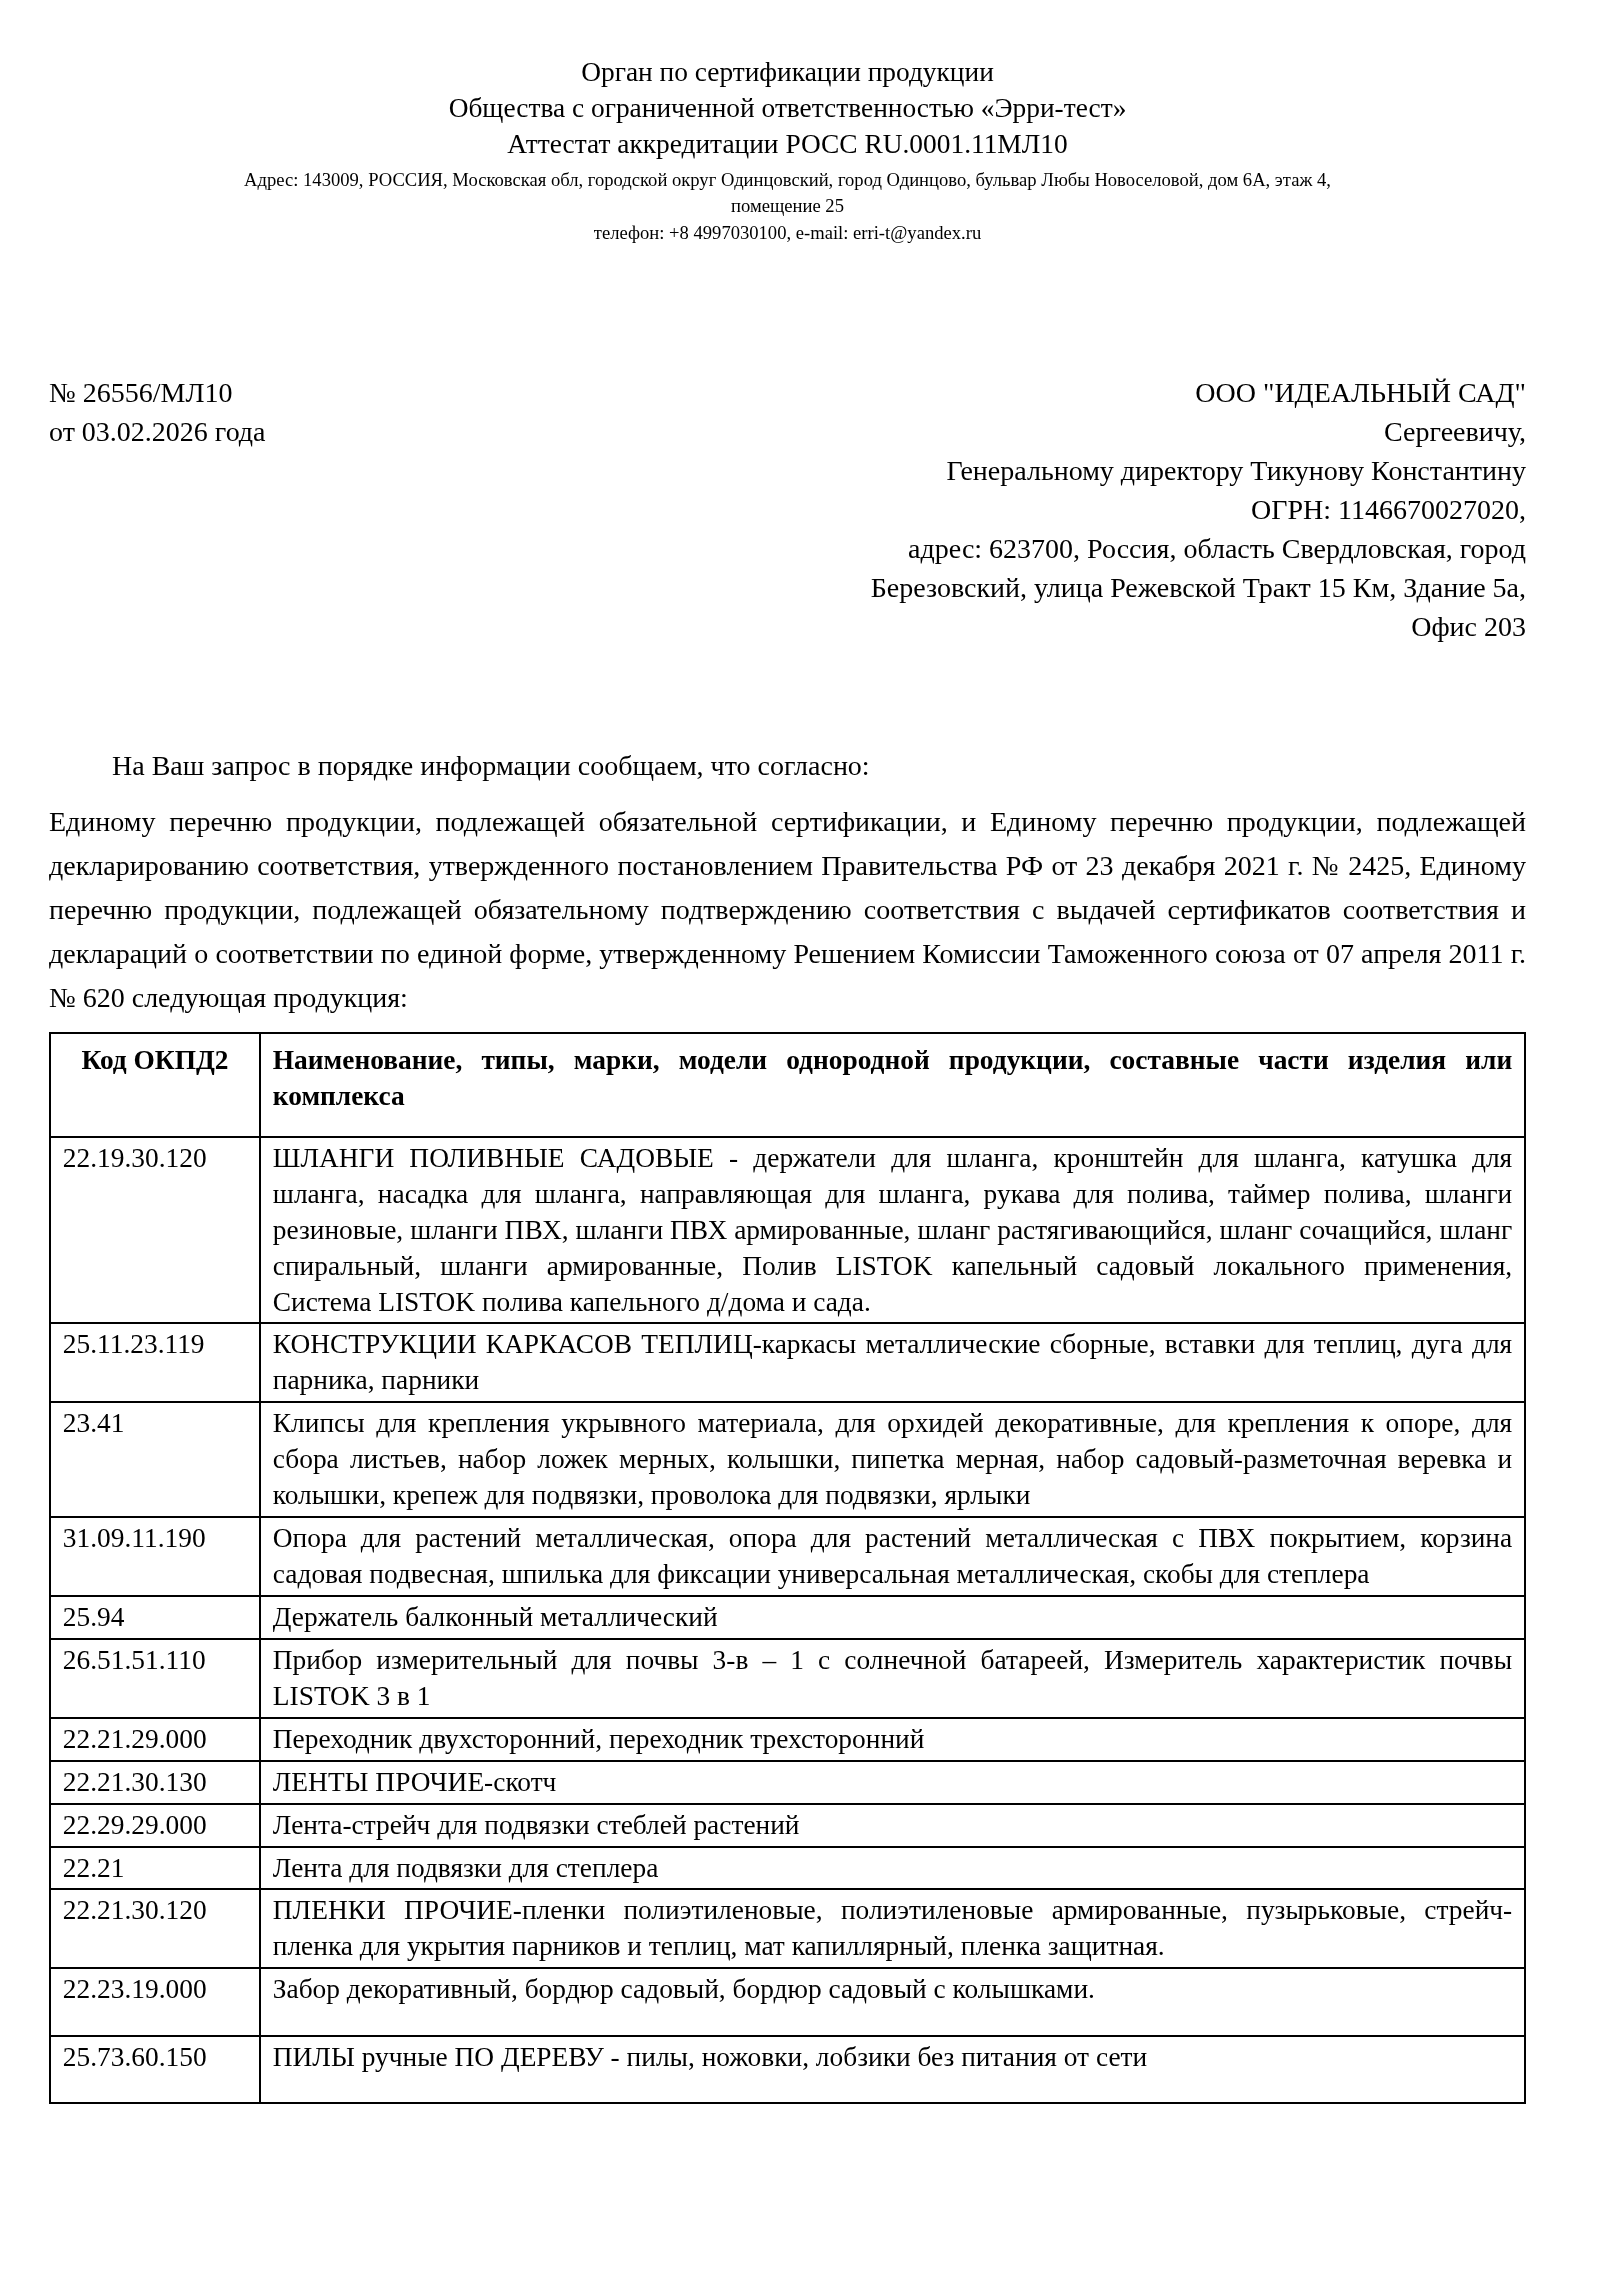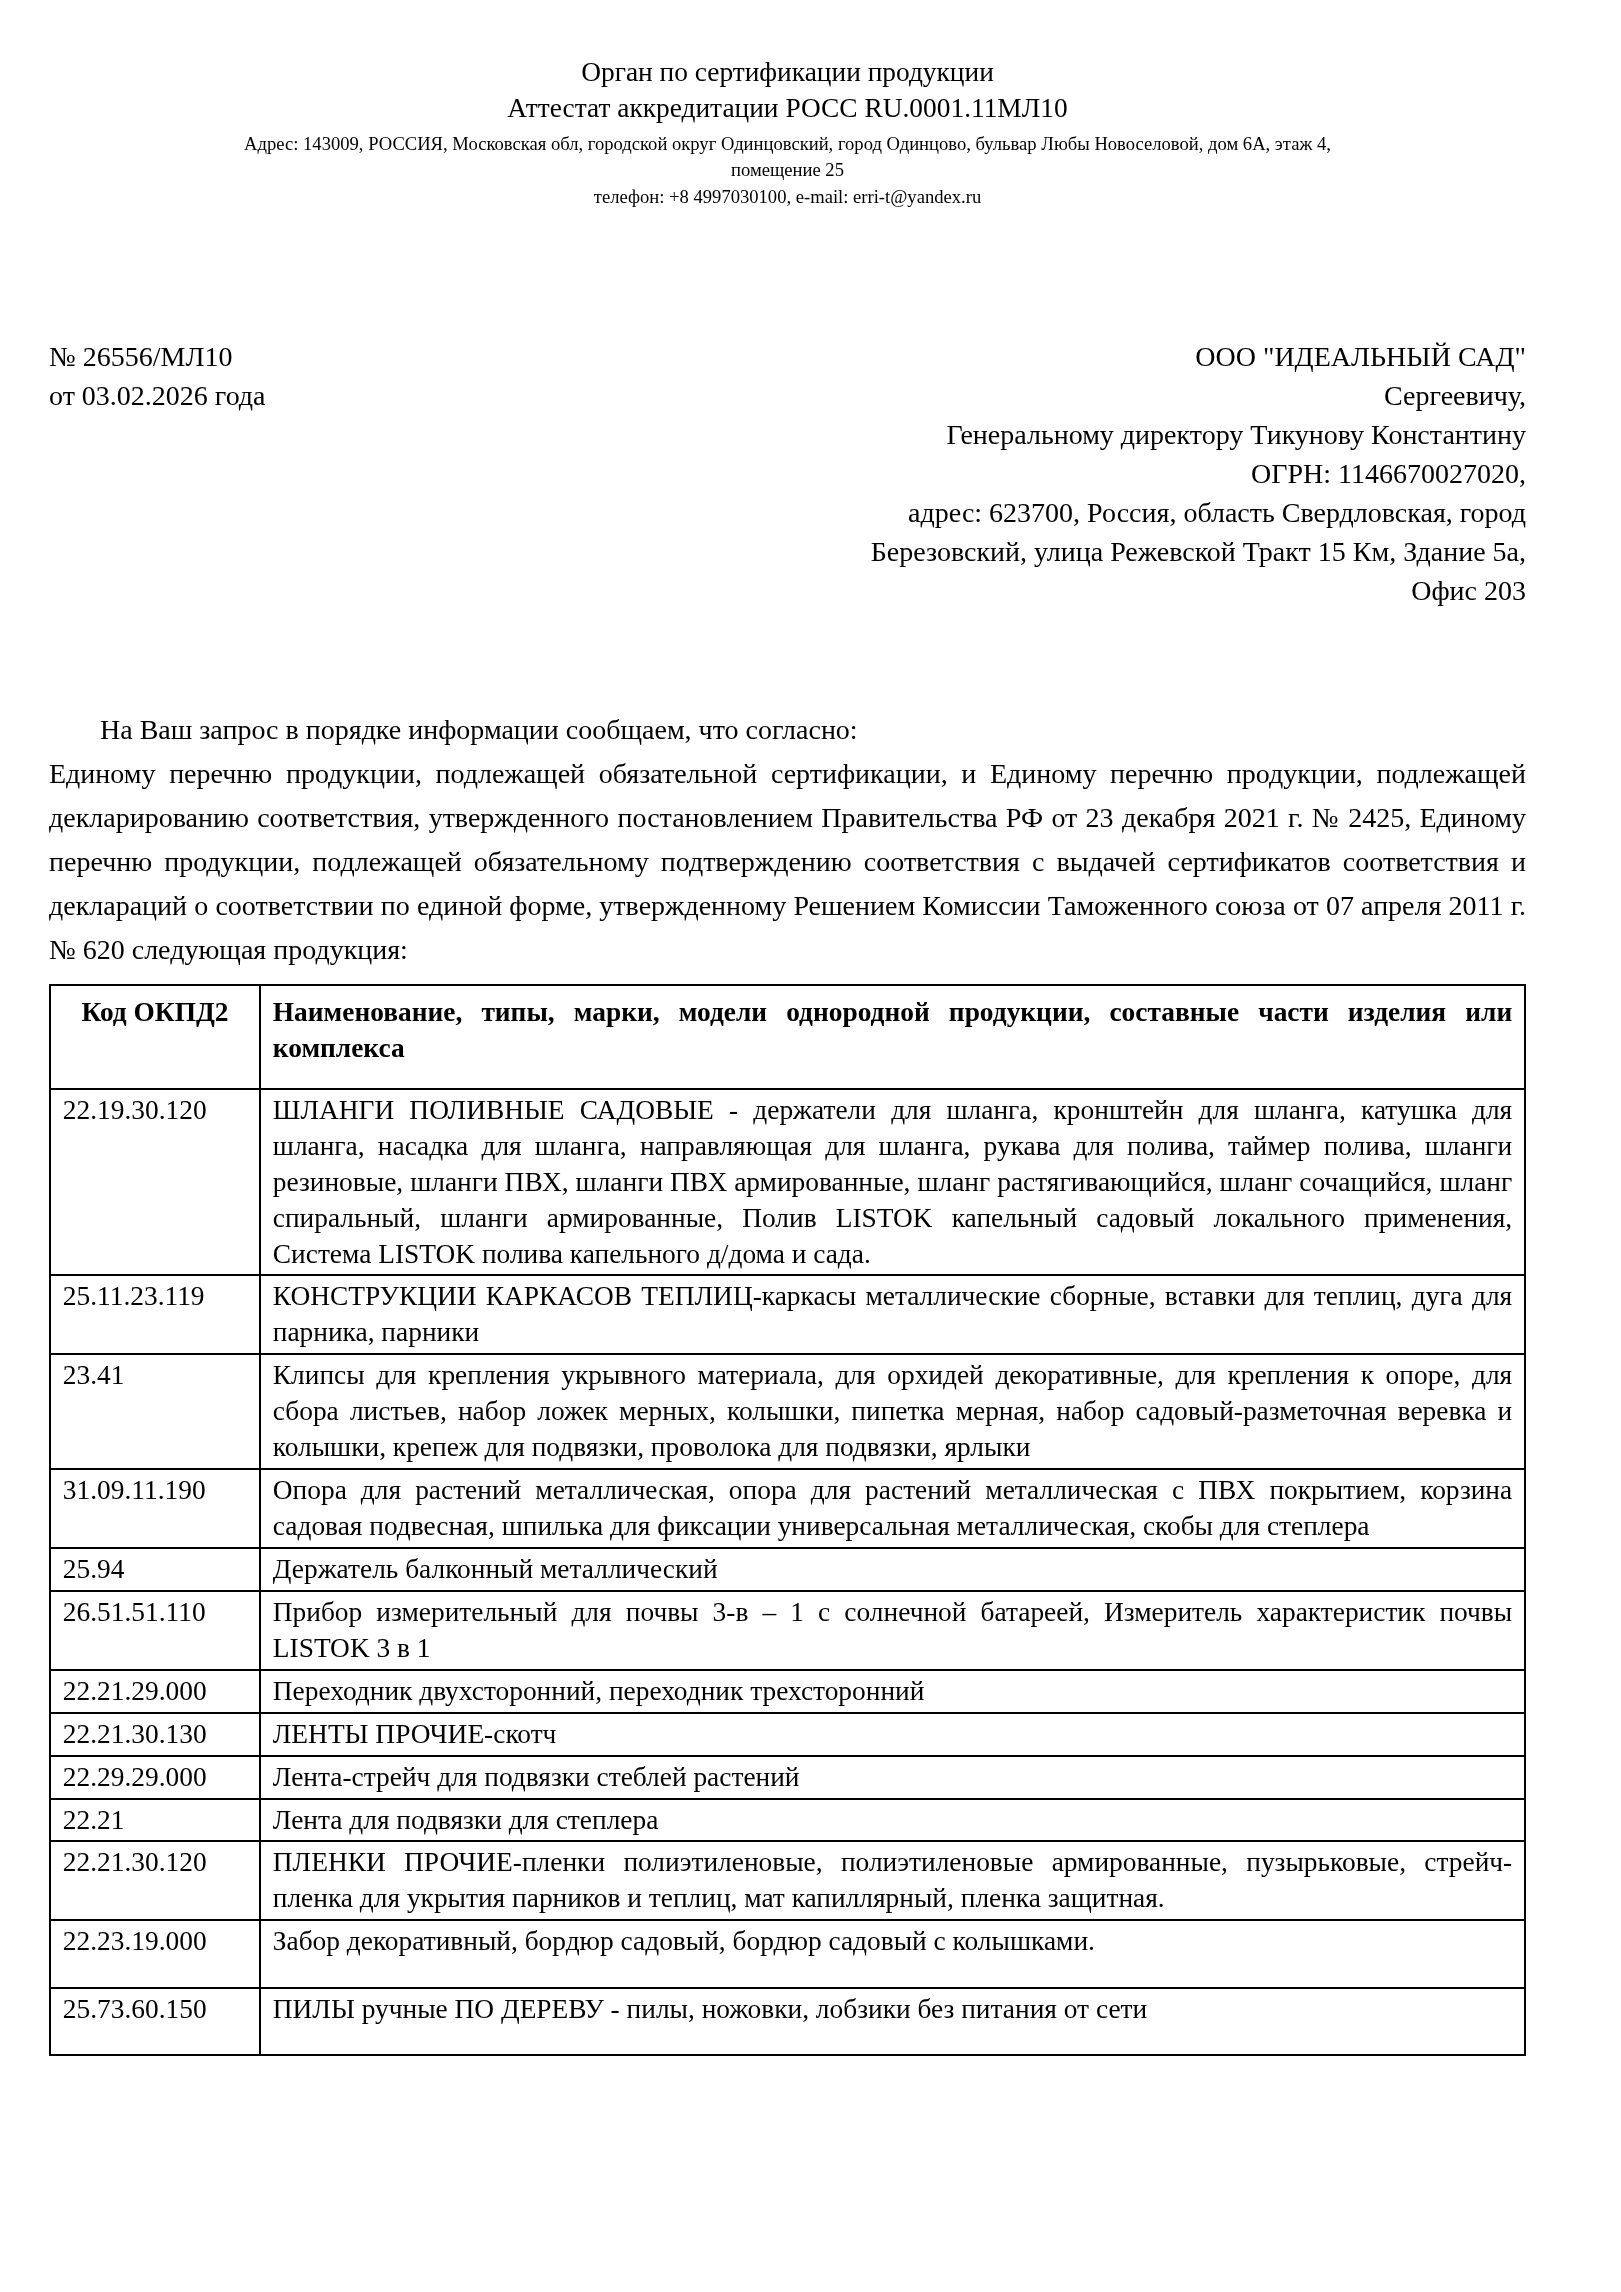"Общества с ограниченной ответственностью" div.org-line { html: none -> <div>Общества с ограниченной ответственностью «Эрри-тест»</div> }
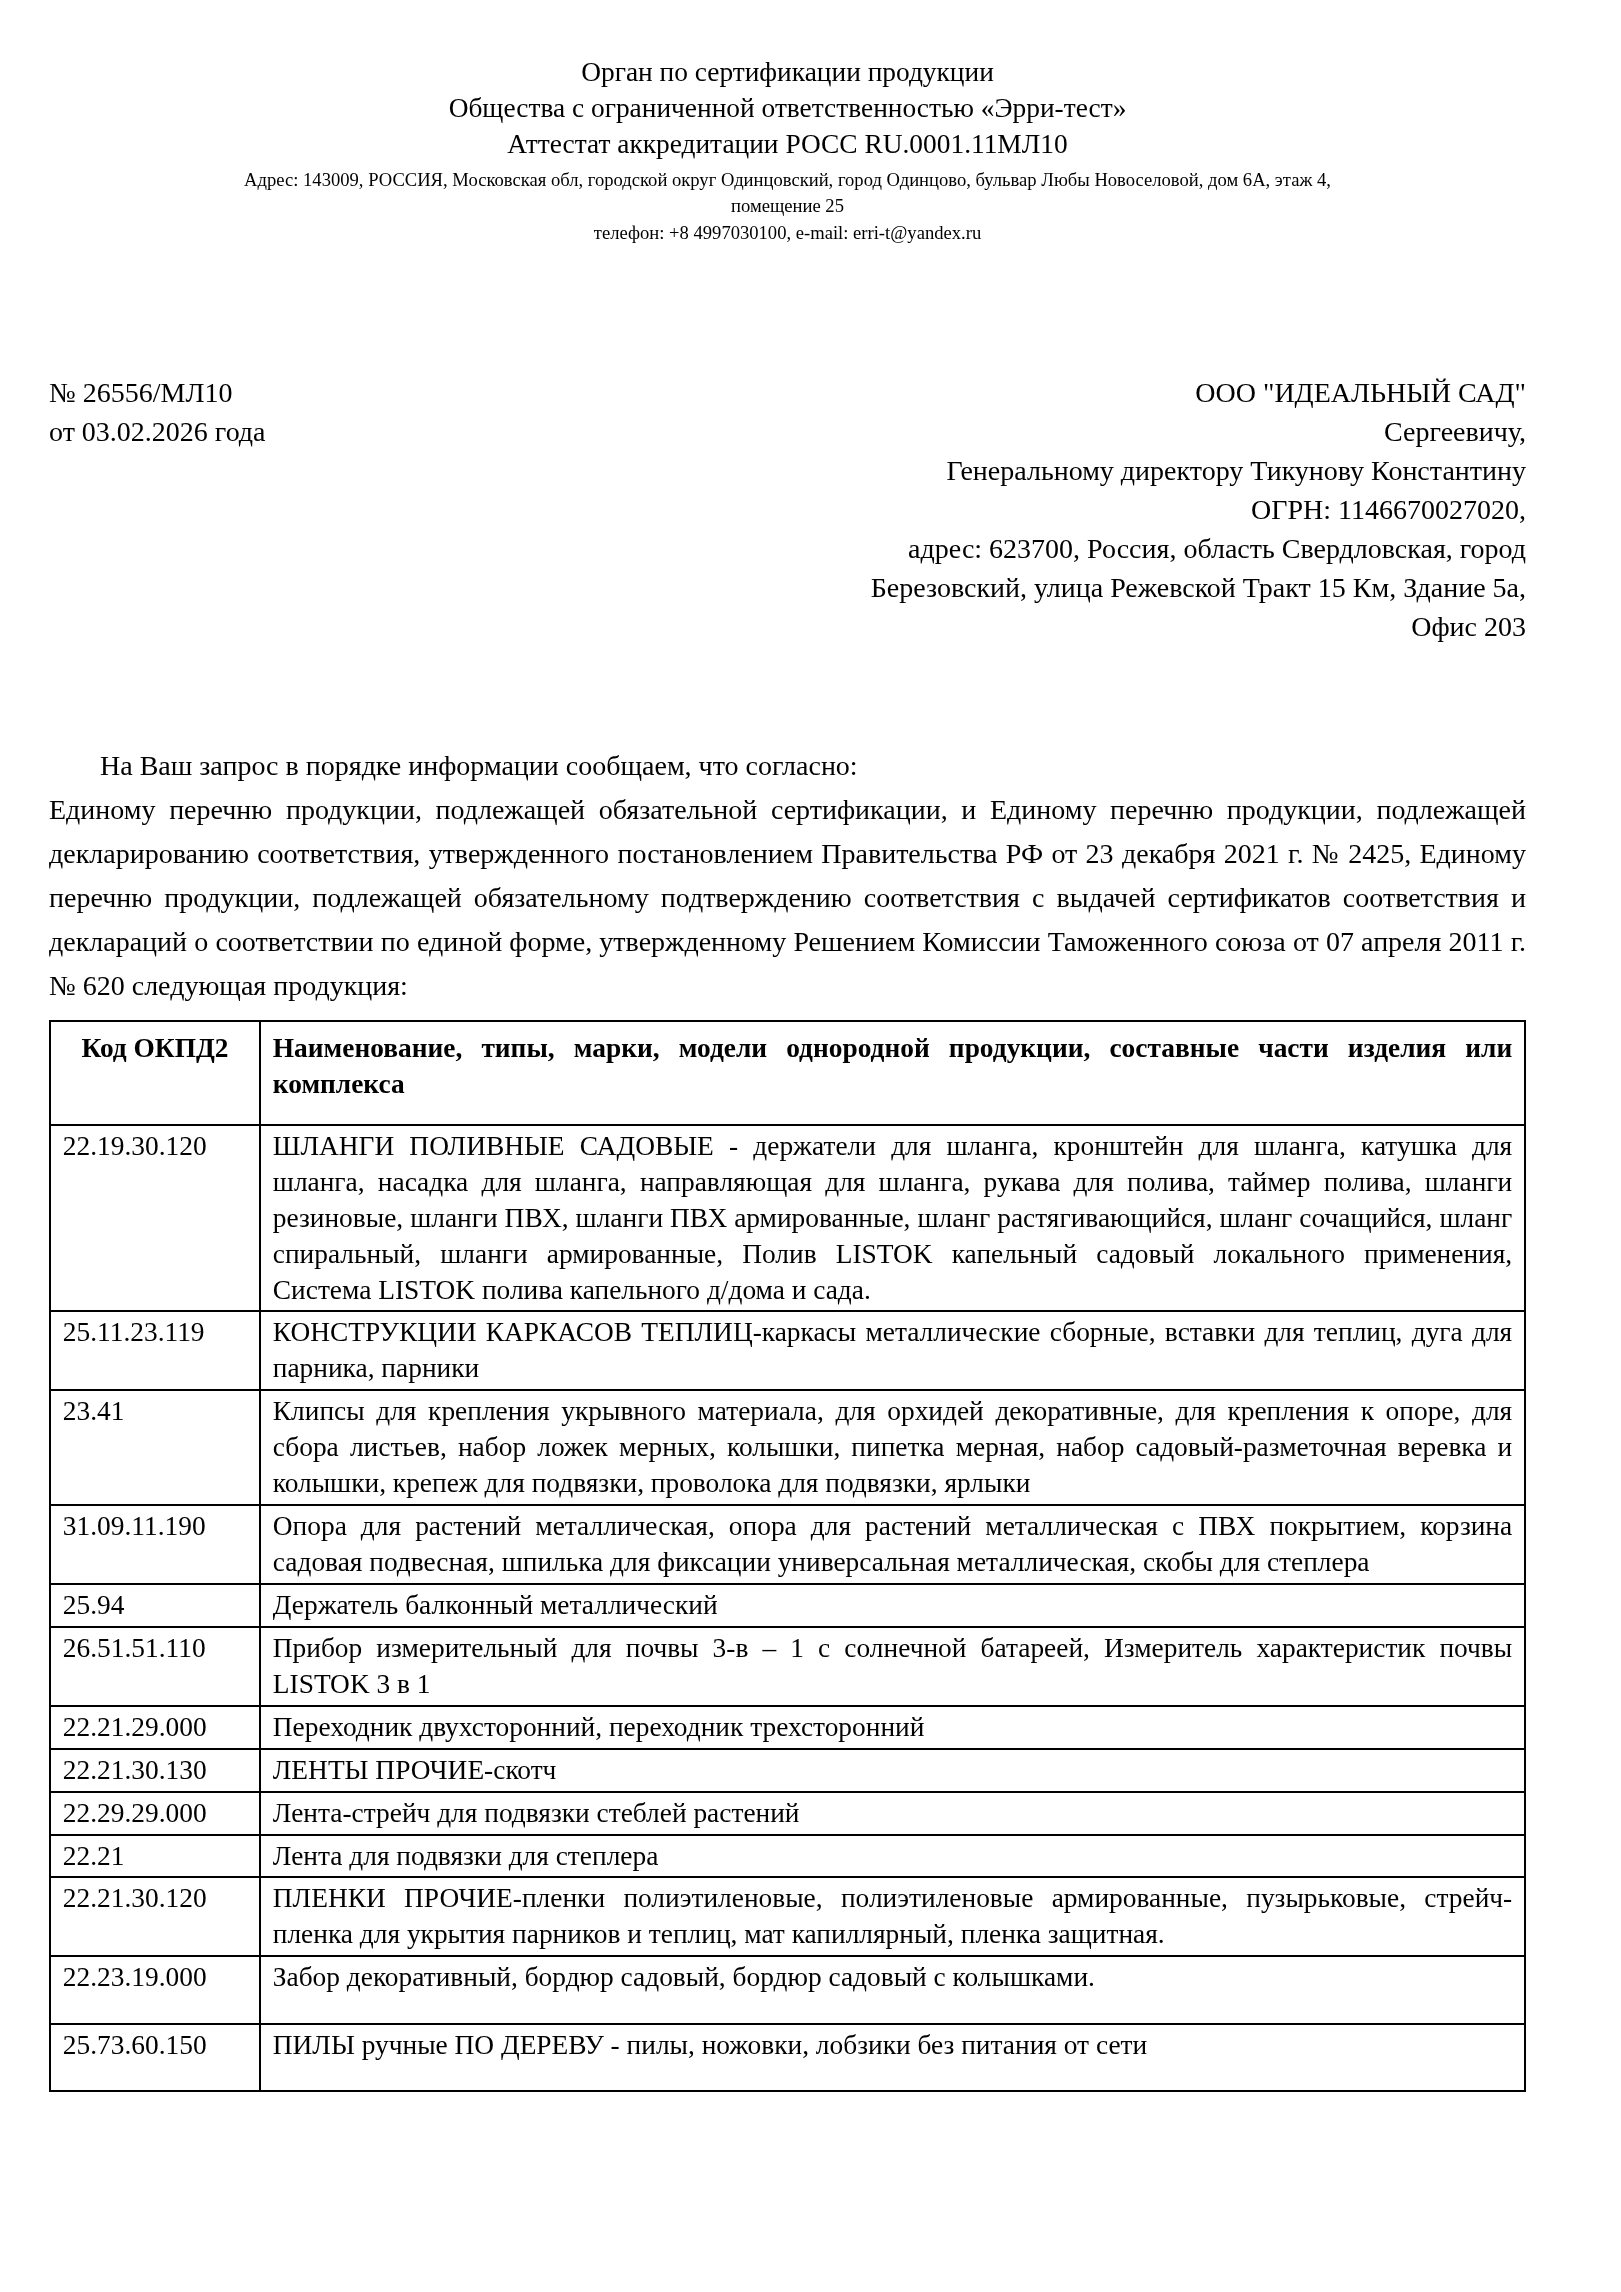"На Ваш запрос в порядке" .intro { margin: 0 -> 12px }
